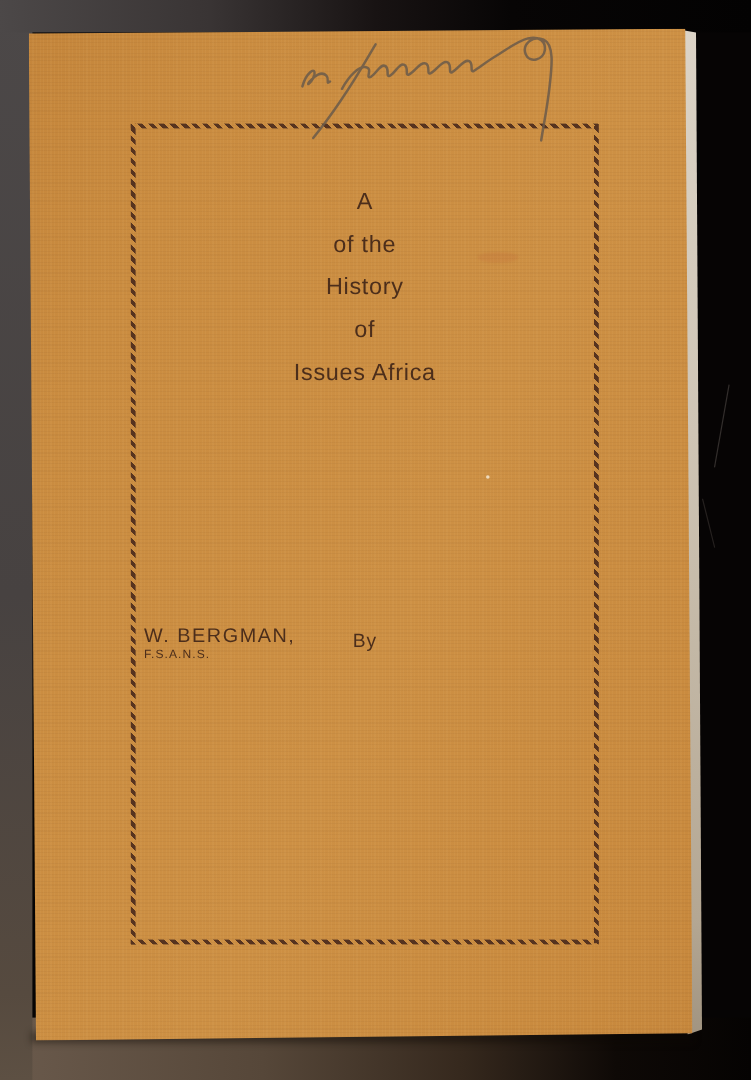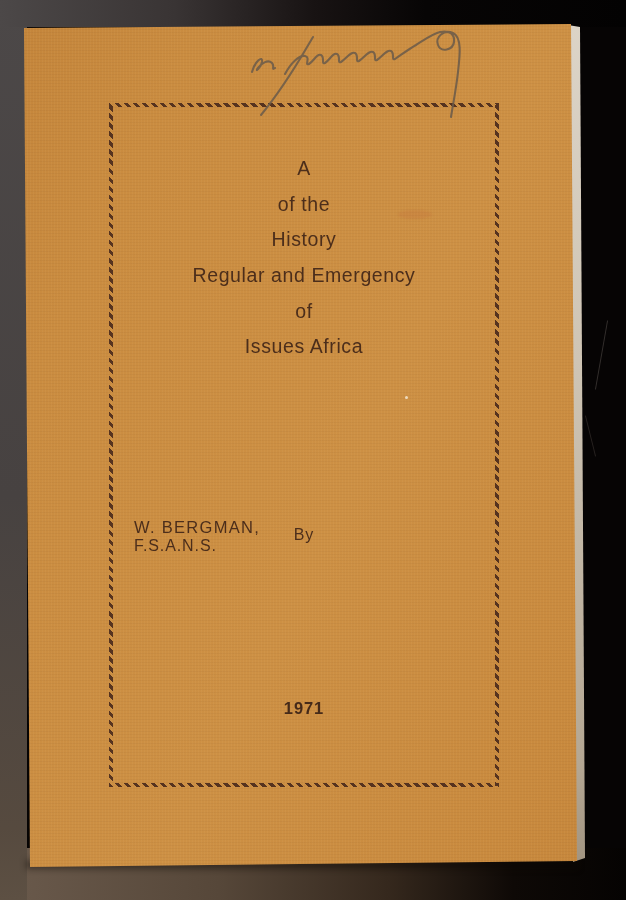"Regular and Emergency" div.title-line { html: <div>Regular and Emergency</div> -> none }
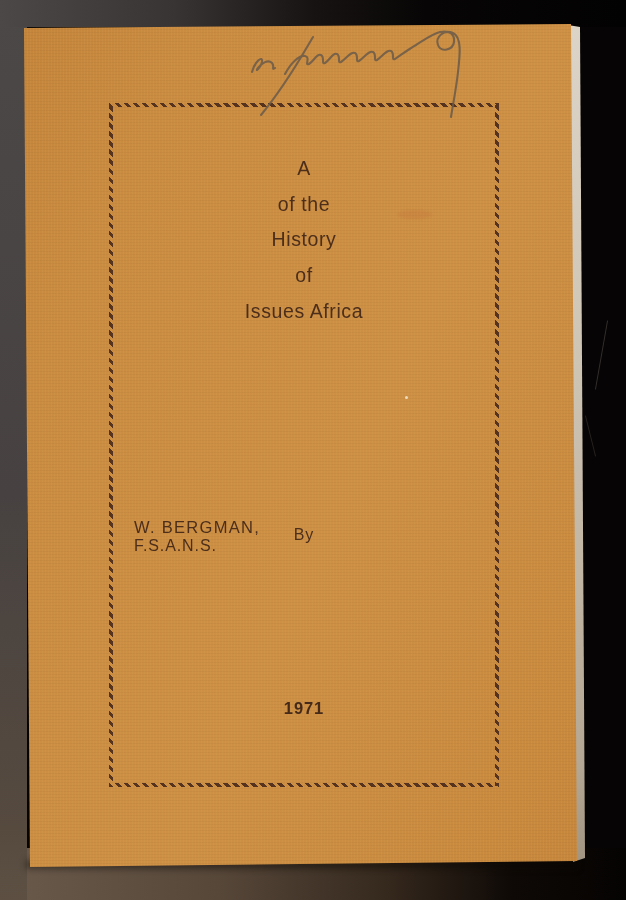"F.S.A.N.S." .author-line .creds { font-size: 16px -> 10px; margin-left: 24px -> 10px }
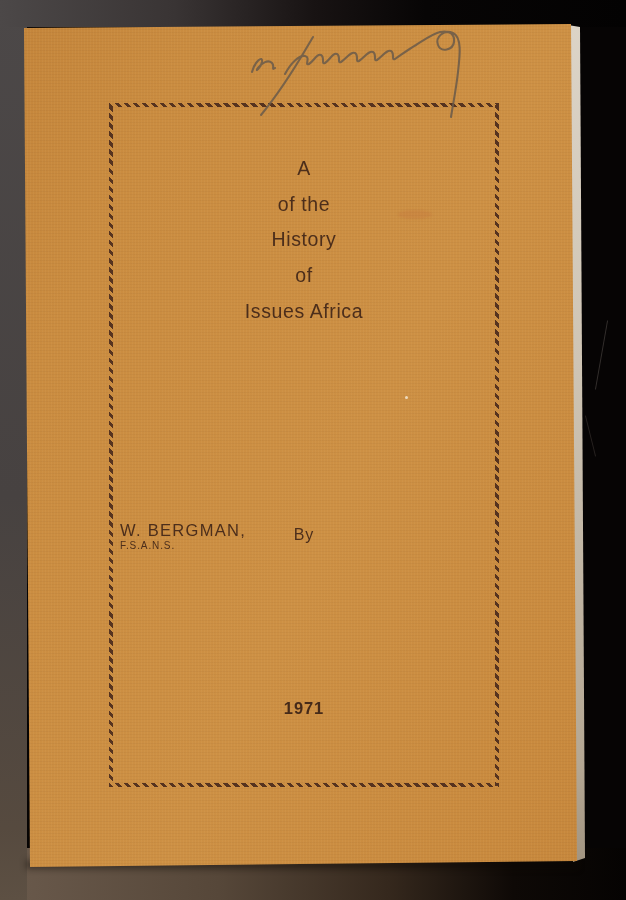"1971" div.abs { html: <div>1971</div> -> none }
